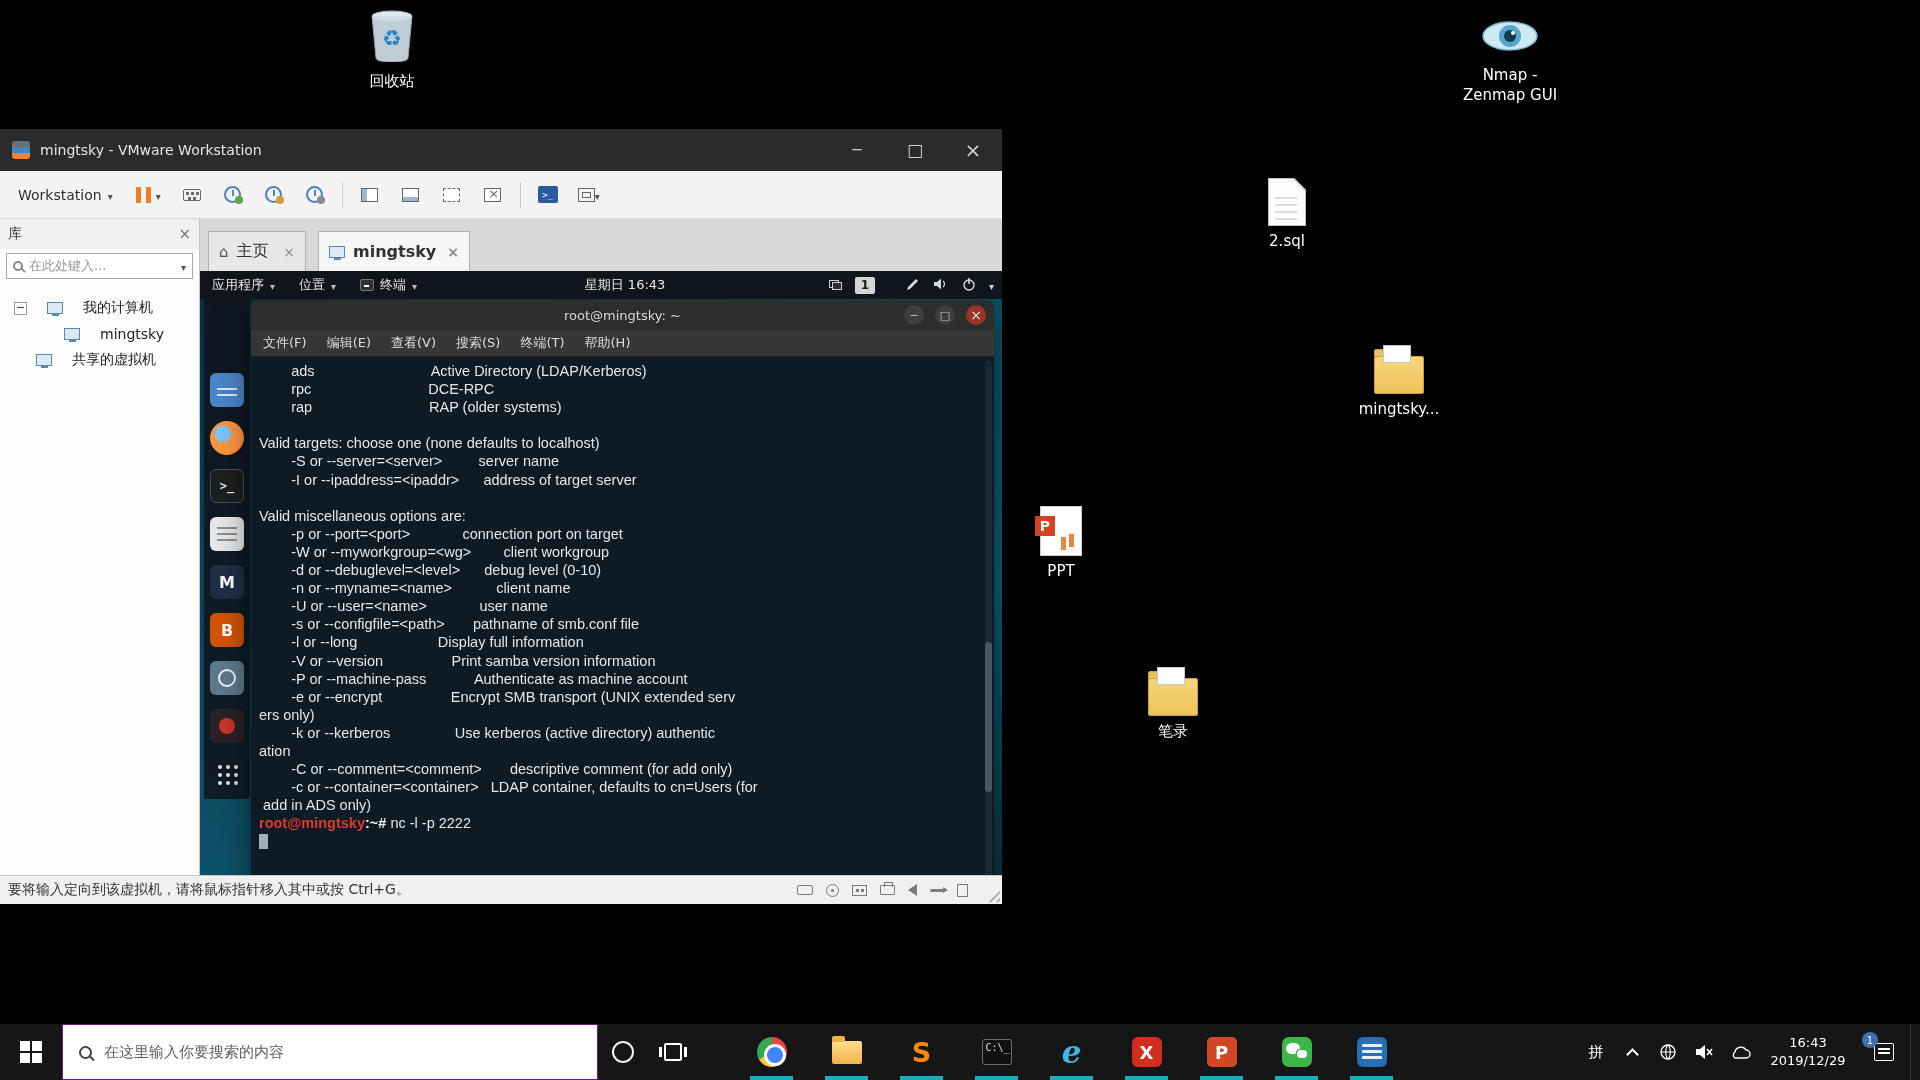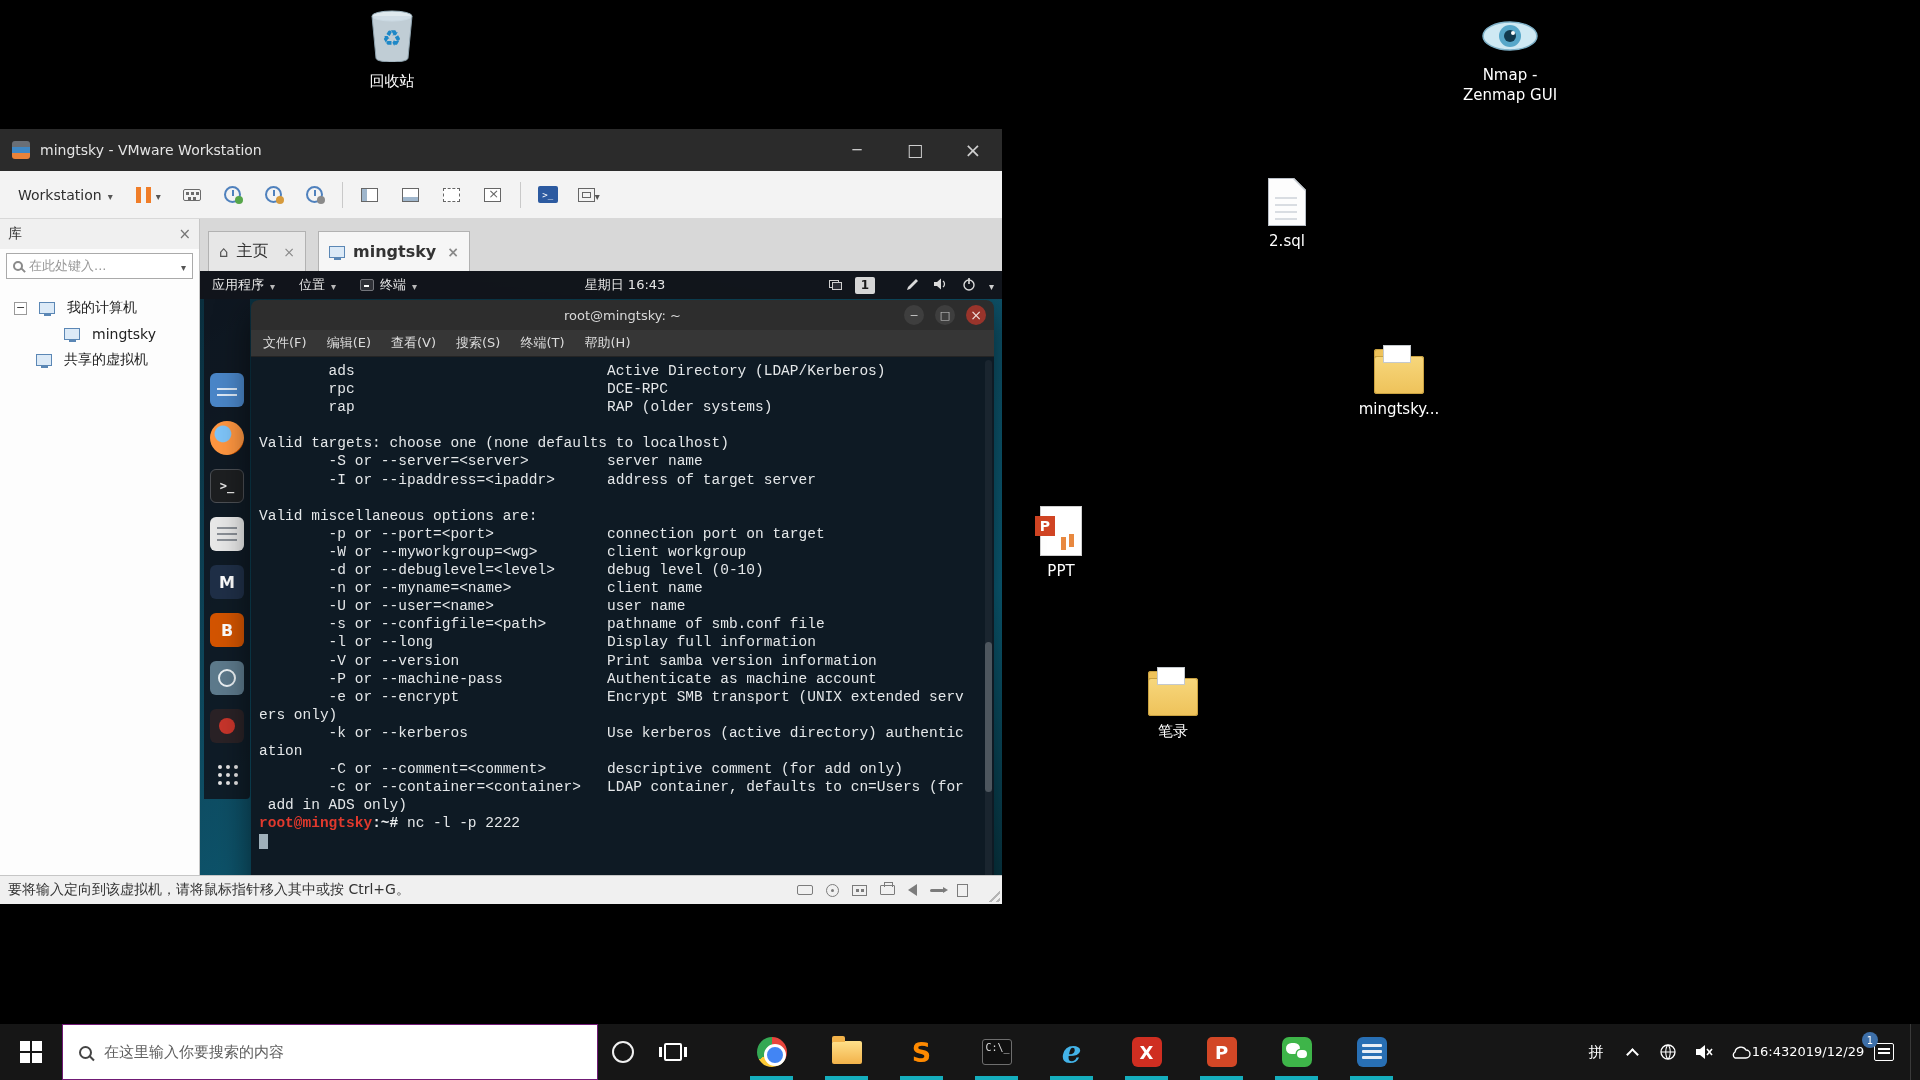"我的计算机" .tree-row { gap: 12px -> 20px }
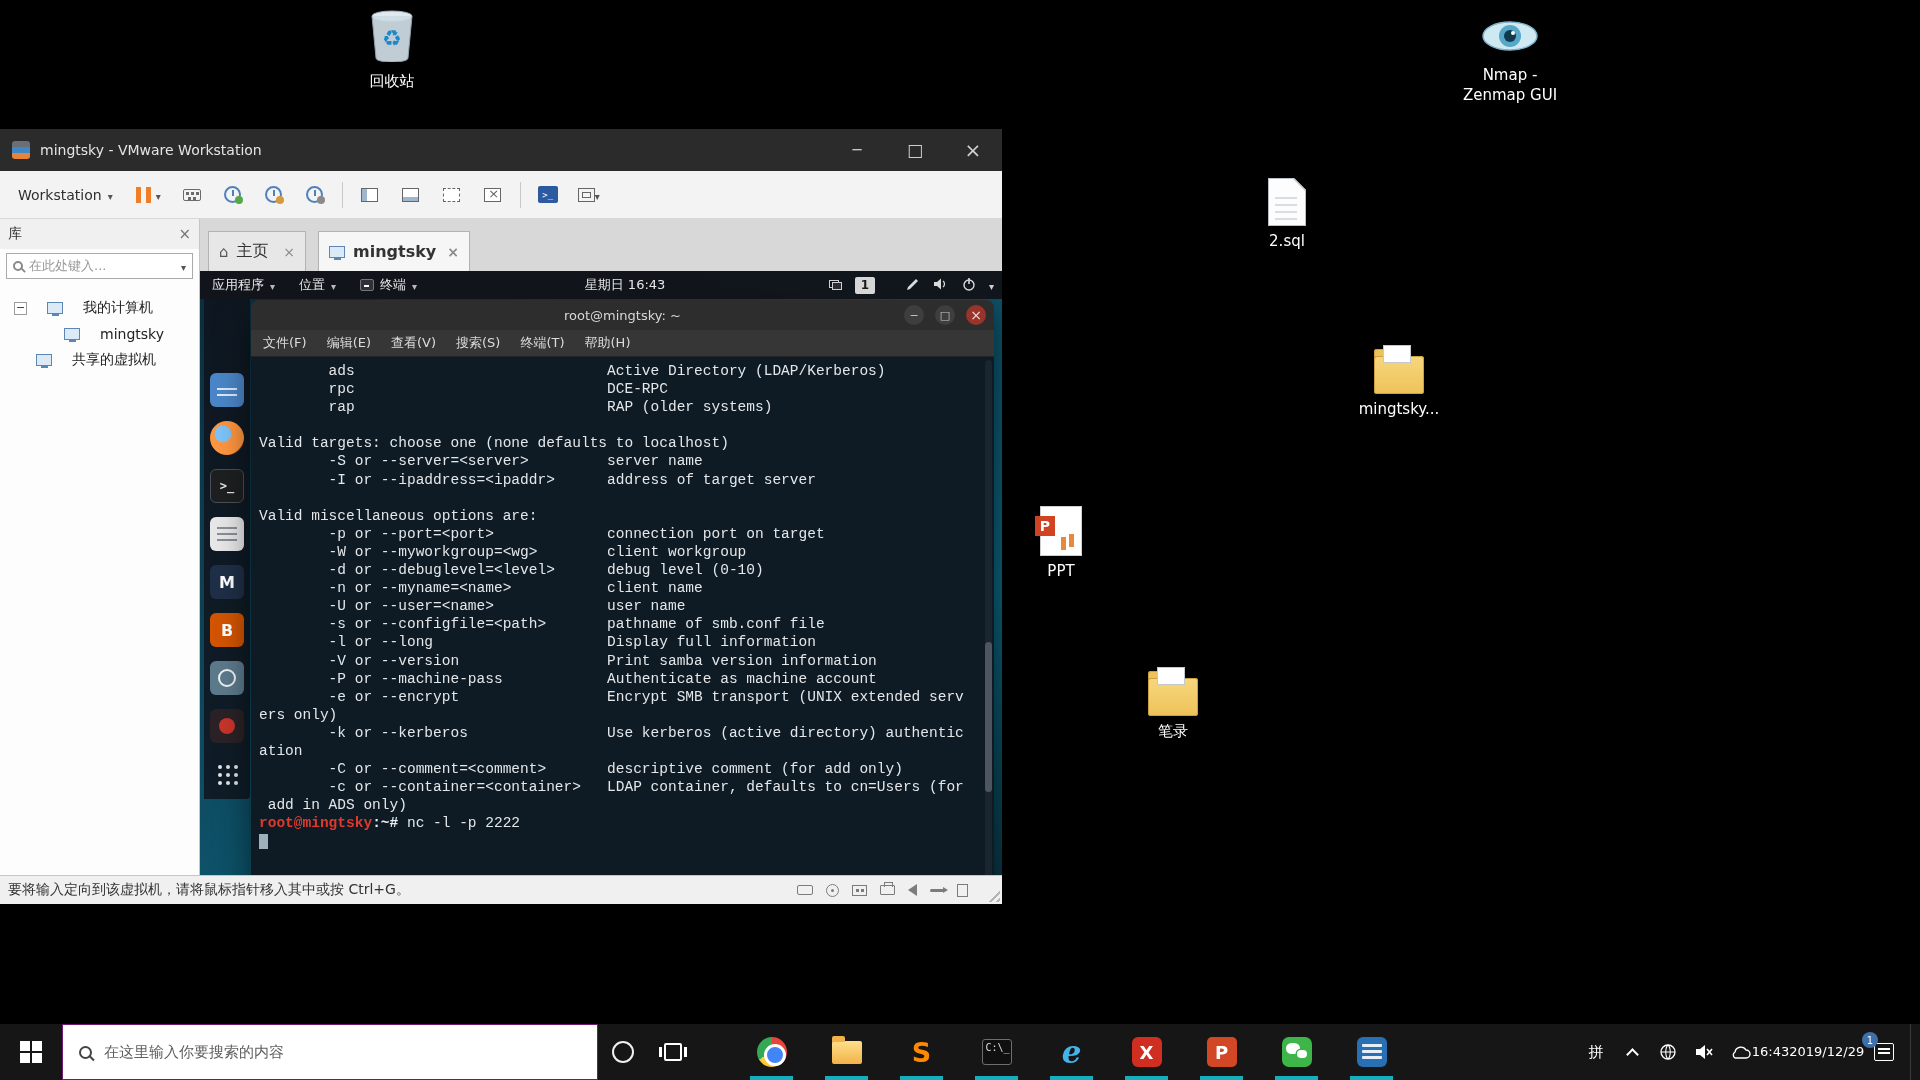"ads Active Directory (LDAP/Kerberos)" .kt-body { font-family: Liberation Mono, monospace -> Liberation Sans, sans-serif }
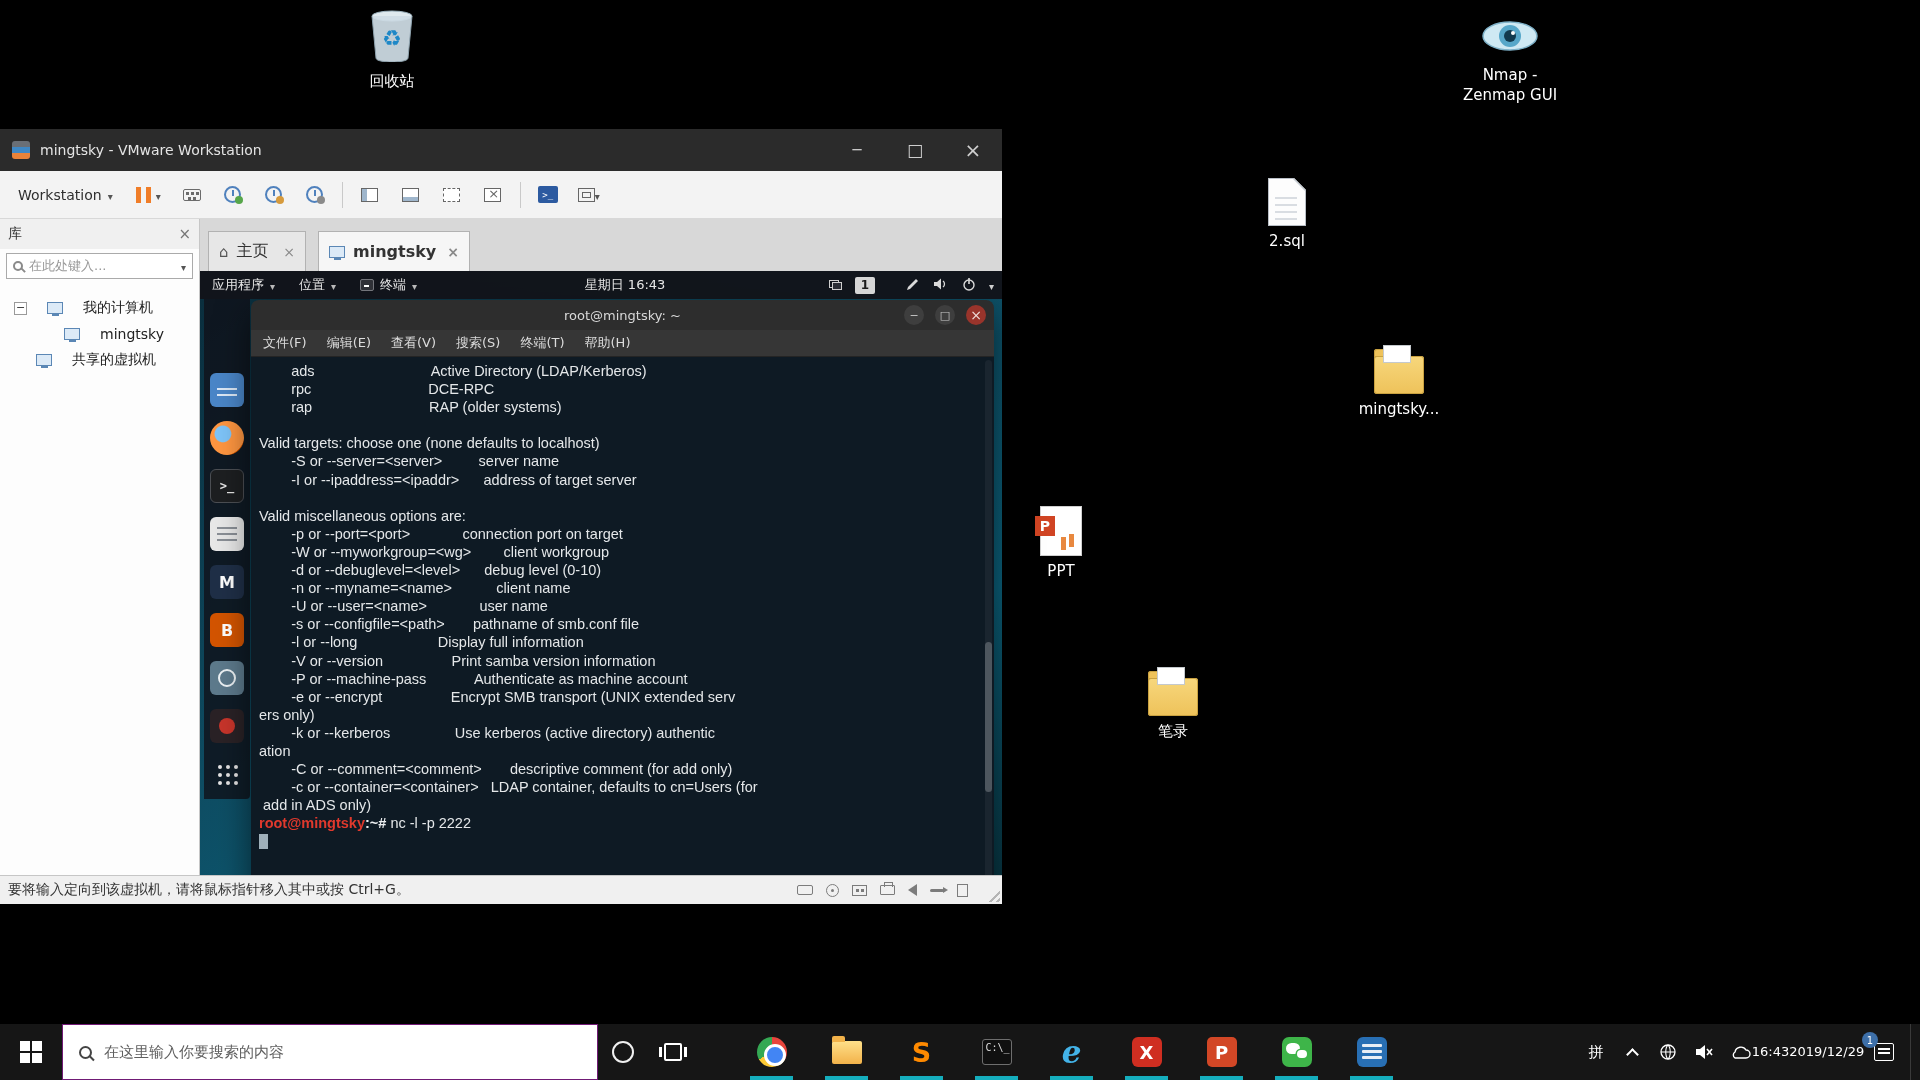"16:43" .tbk-clock { flex-direction: row -> column }
